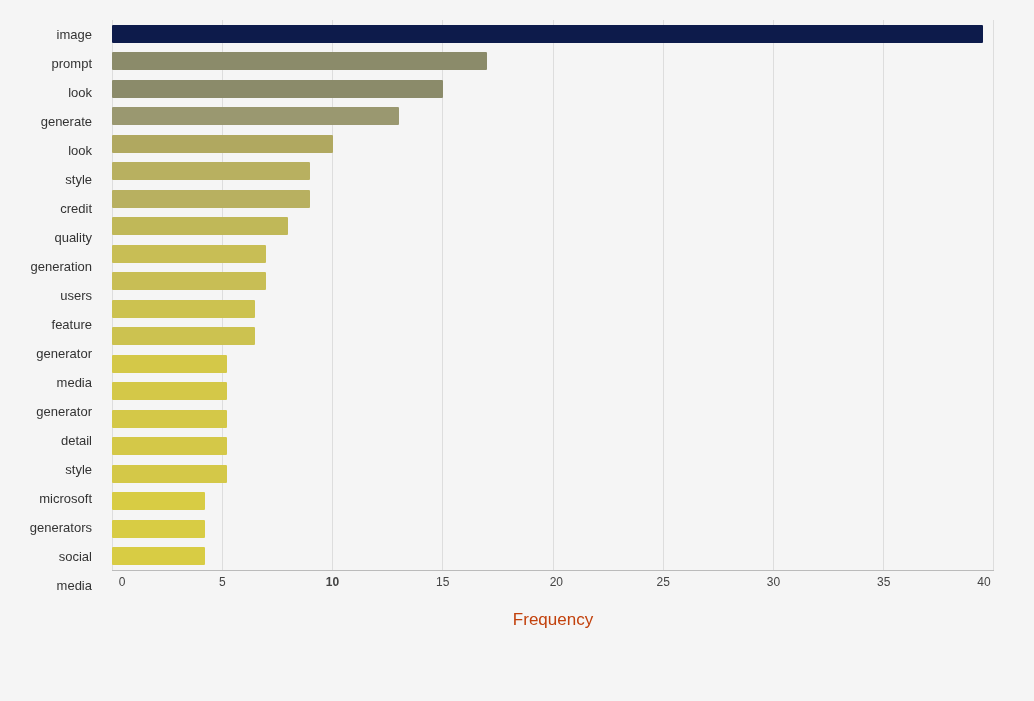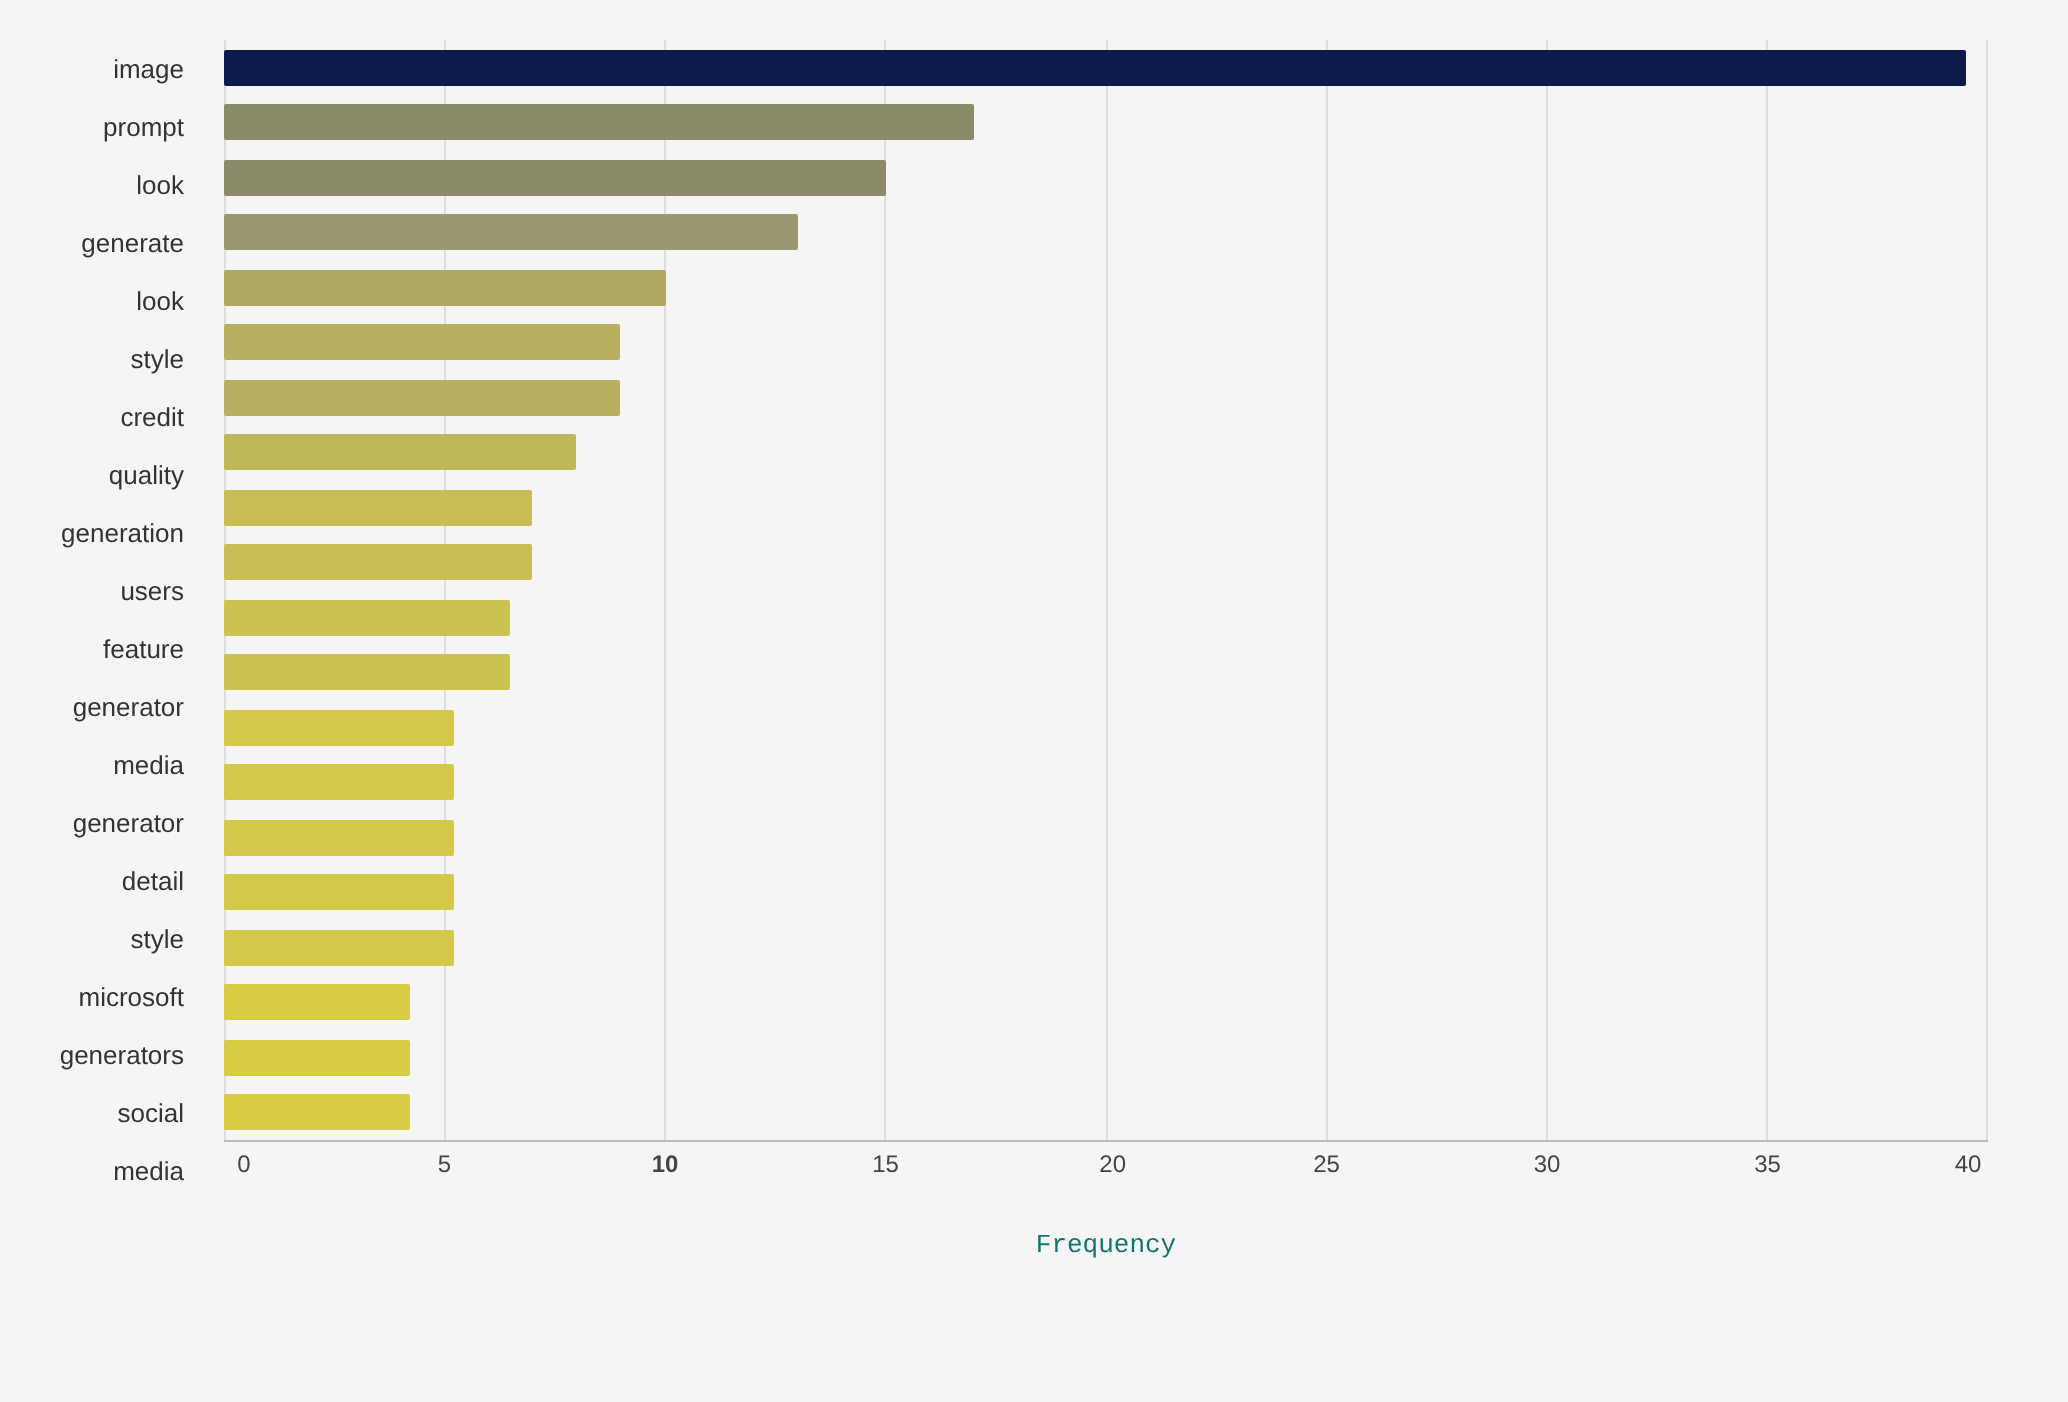"Frequency" .x-axis-label { color: #0f766e -> #c2410c; font-family: Liberation Mono, monospace -> none; font-size: 13px -> 17px }
